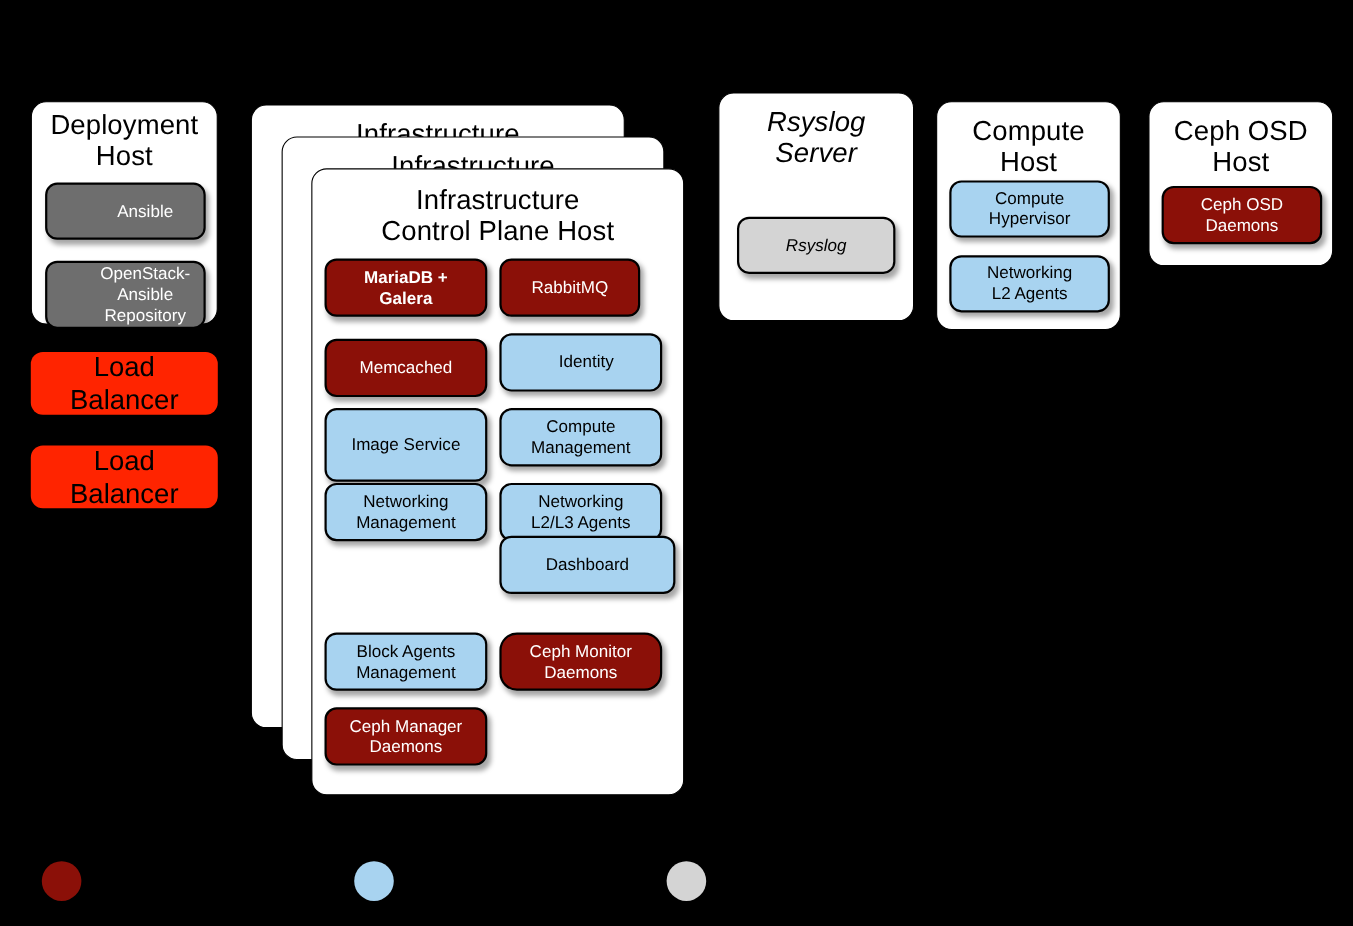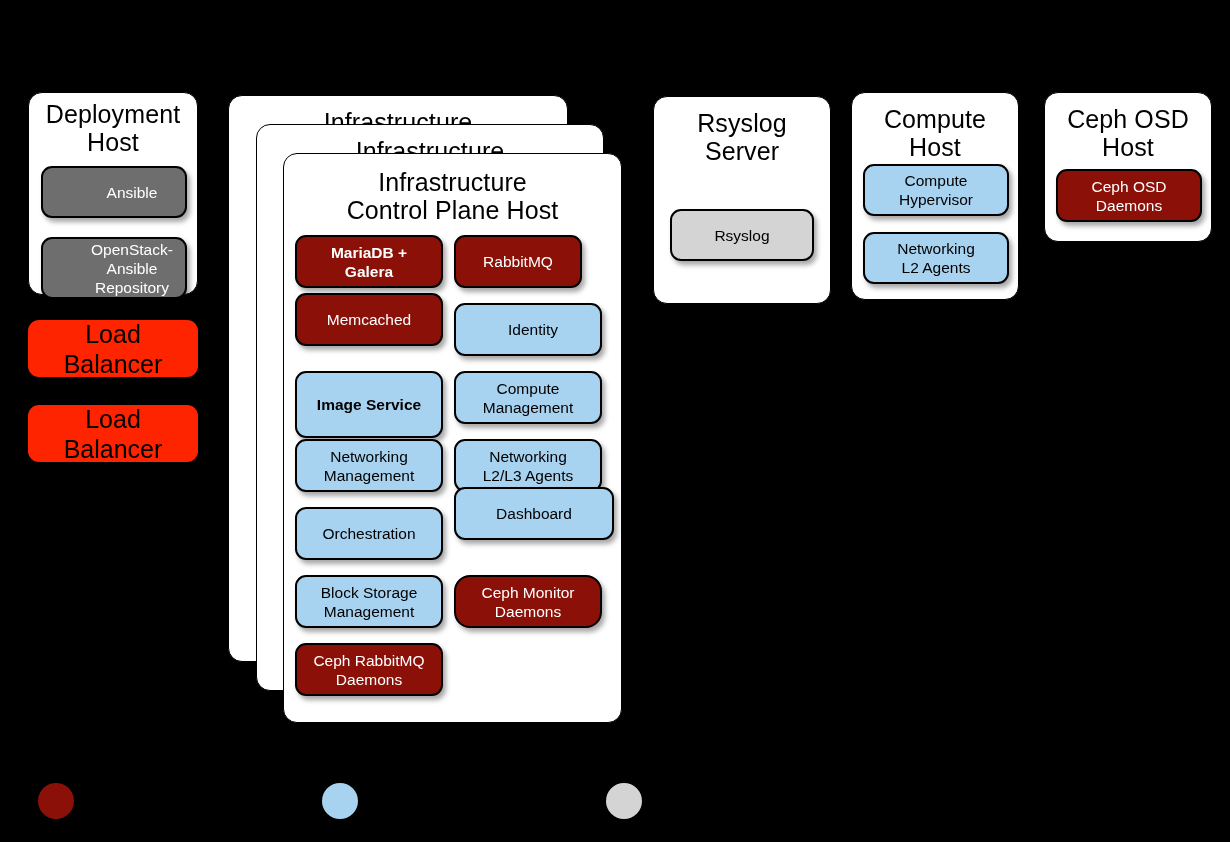"Rsyslog" div.host-card { font-style: none -> italic; top: 96px -> 84px }
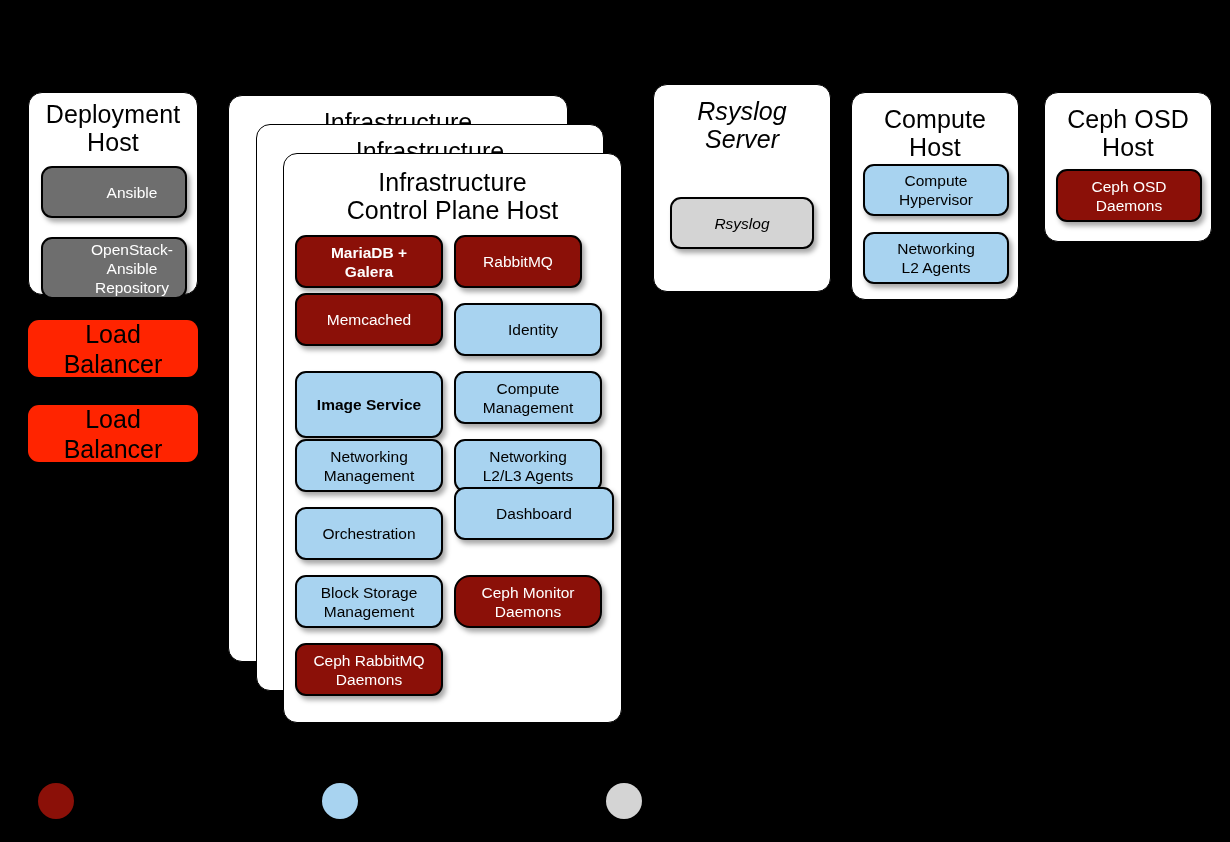"Memcached" div.pill { top: 139px -> 154px }
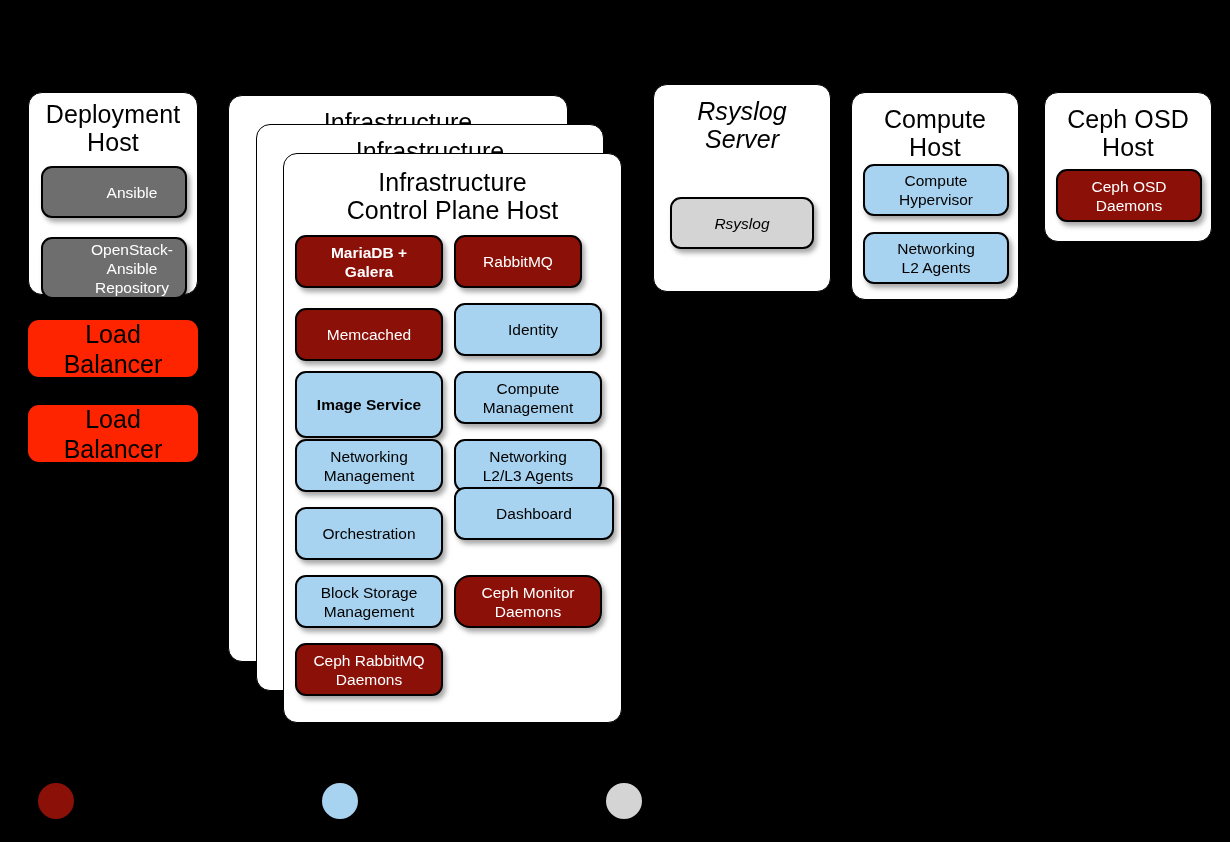"Image Service" div.pill { font-weight: bold -> none }
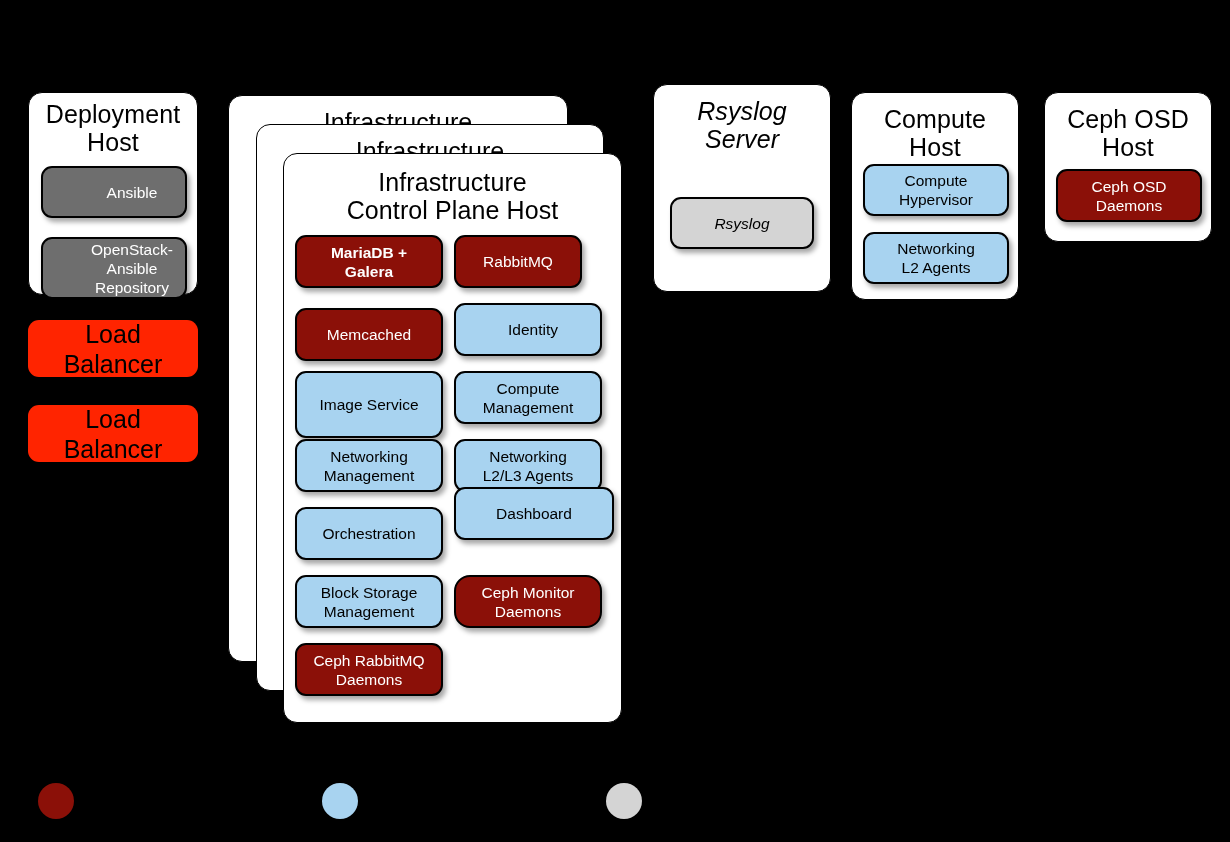"Orchestration" div.pill { html: <div>Orchestration</div> -> none }
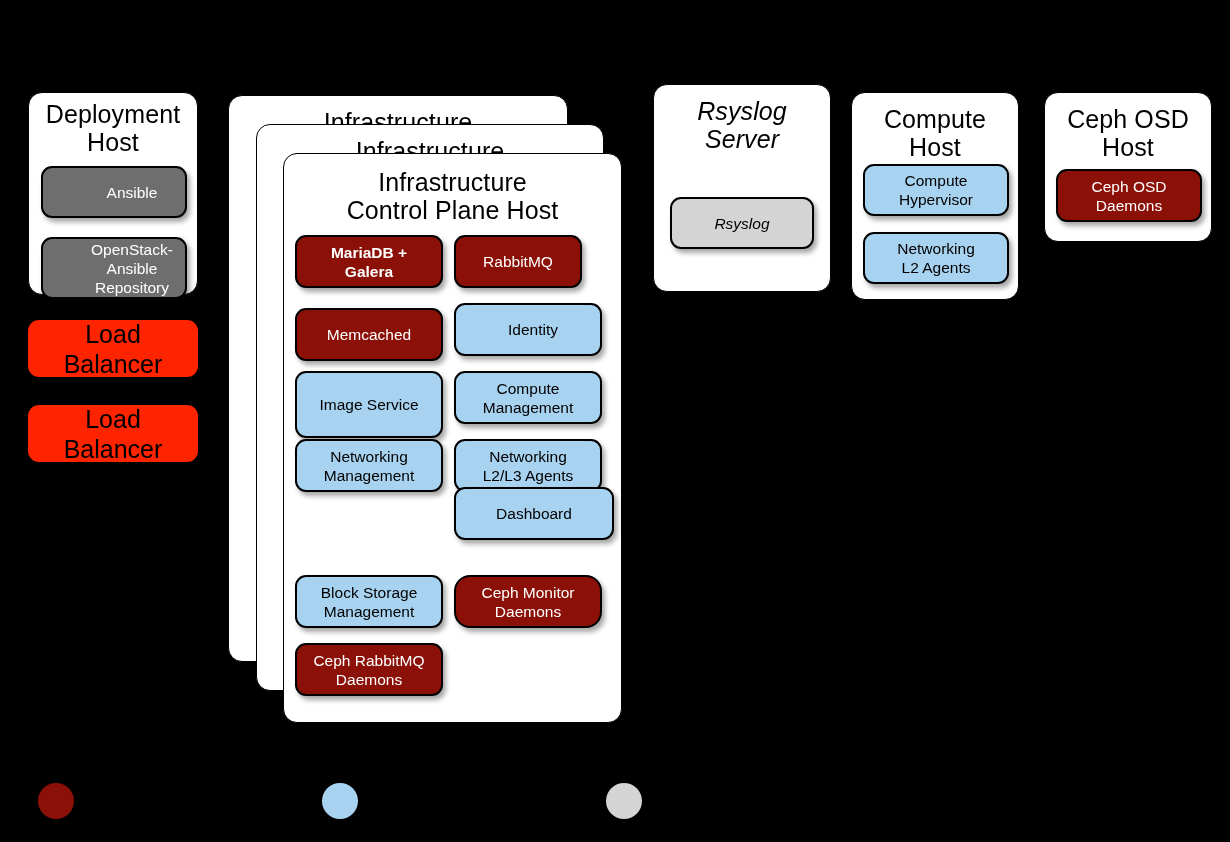"Block Storage" div.pill { text: Storage -> Agents }
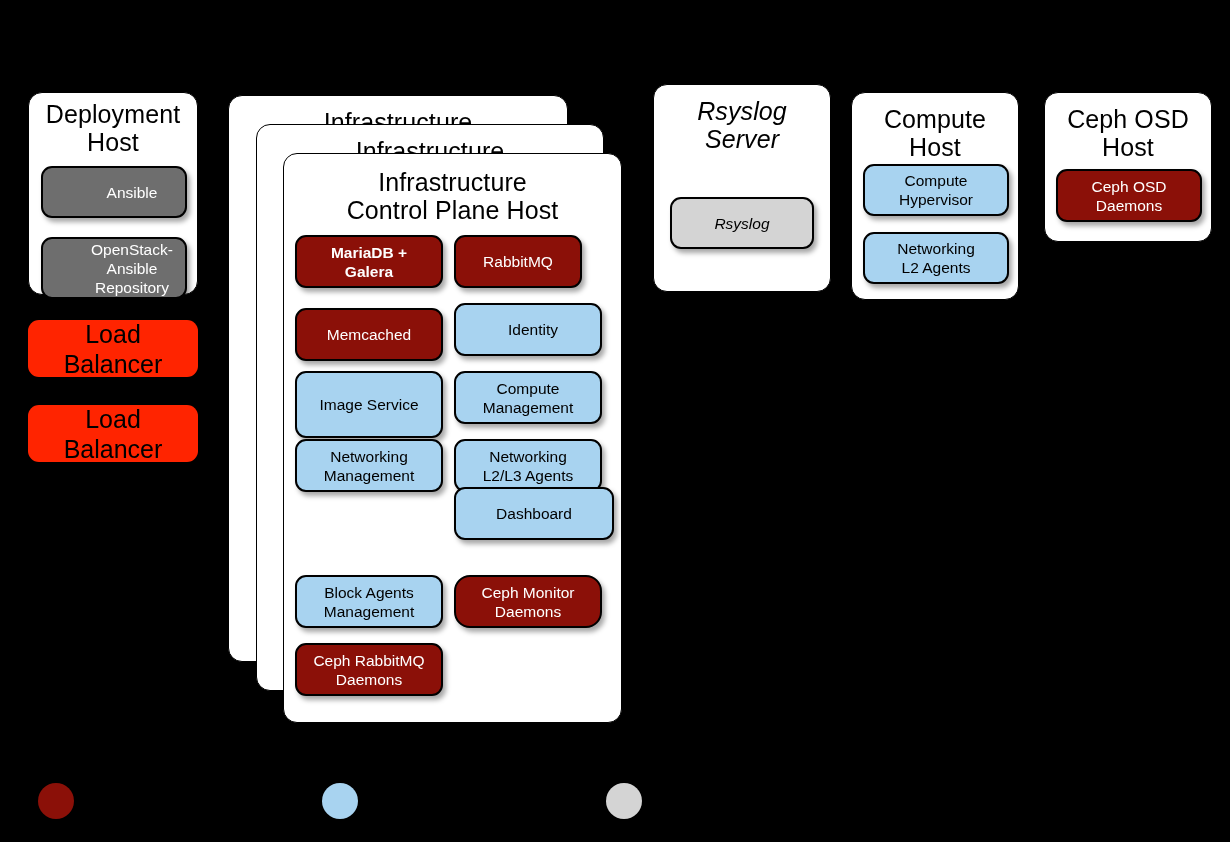"Ceph RabbitMQ" div.pill { text: RabbitMQ -> Manager }
